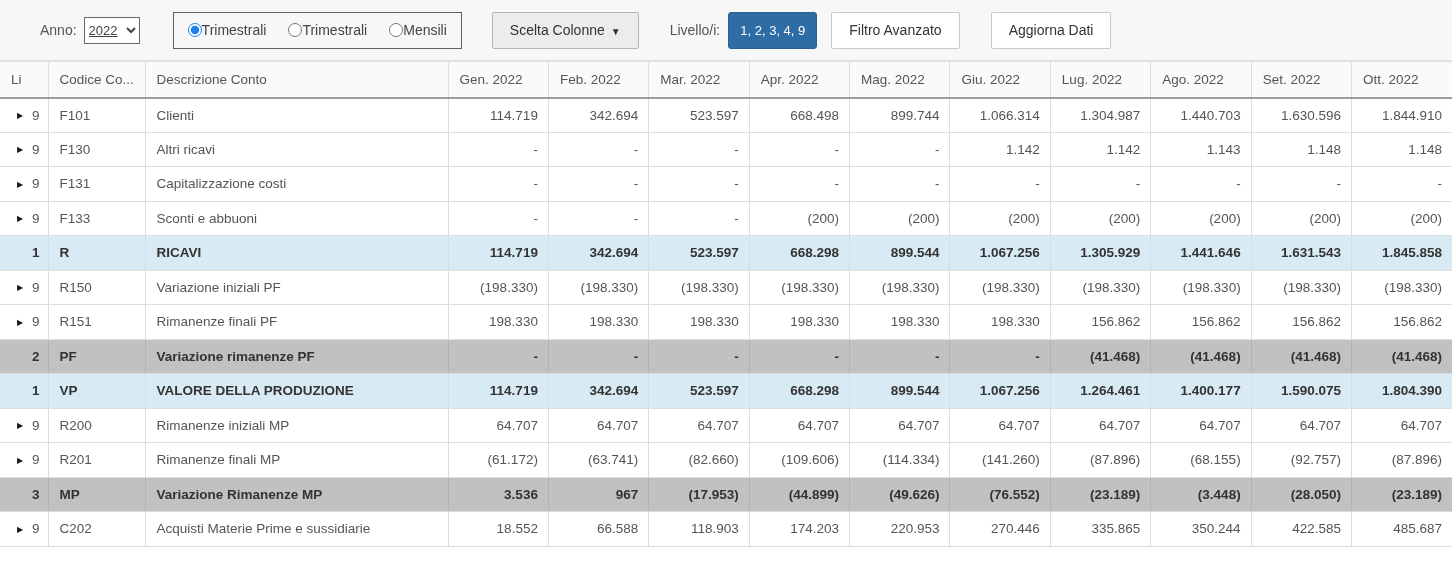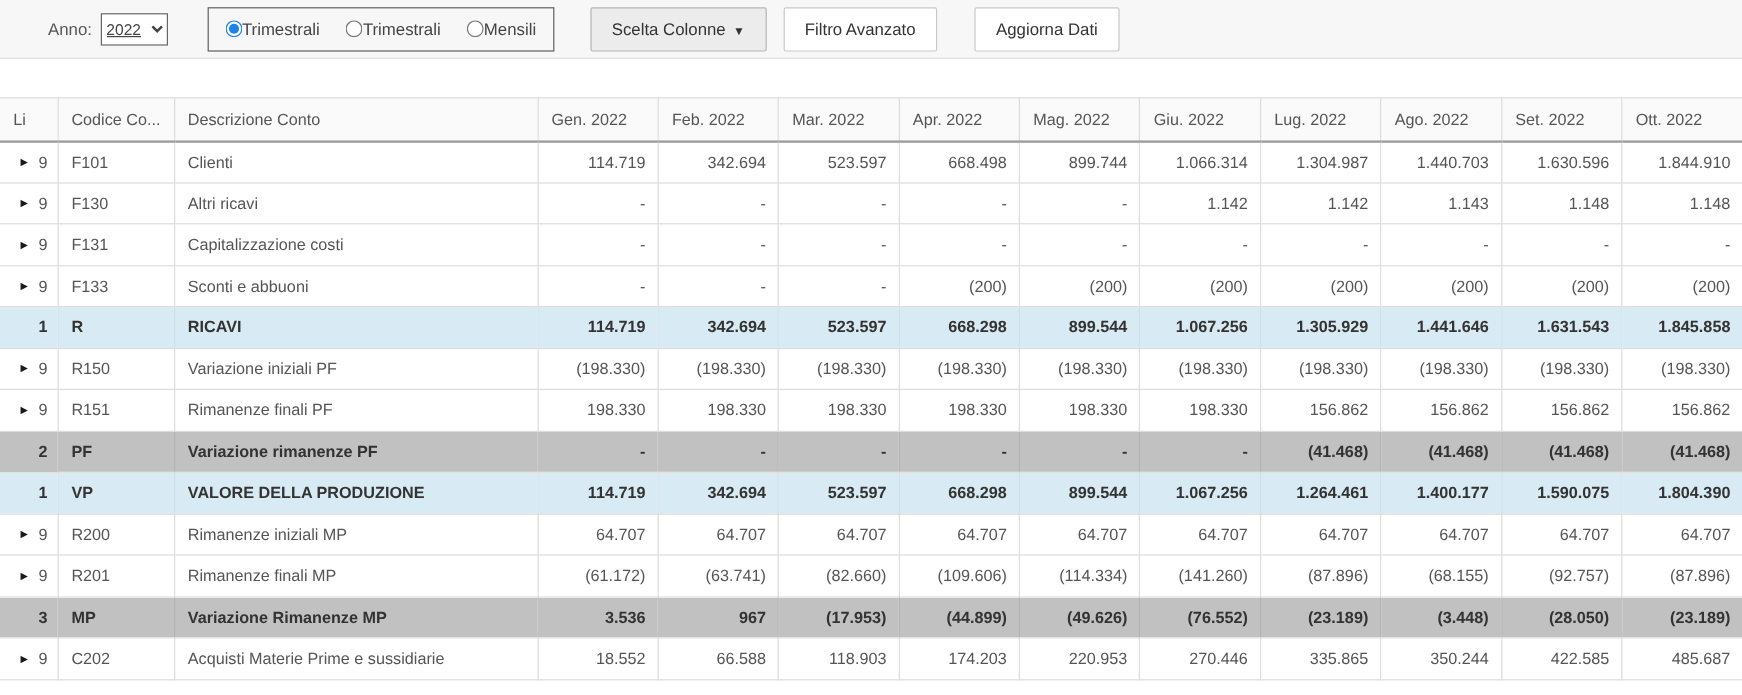"Anno:" .toolbar { height: 49px -> 61px }
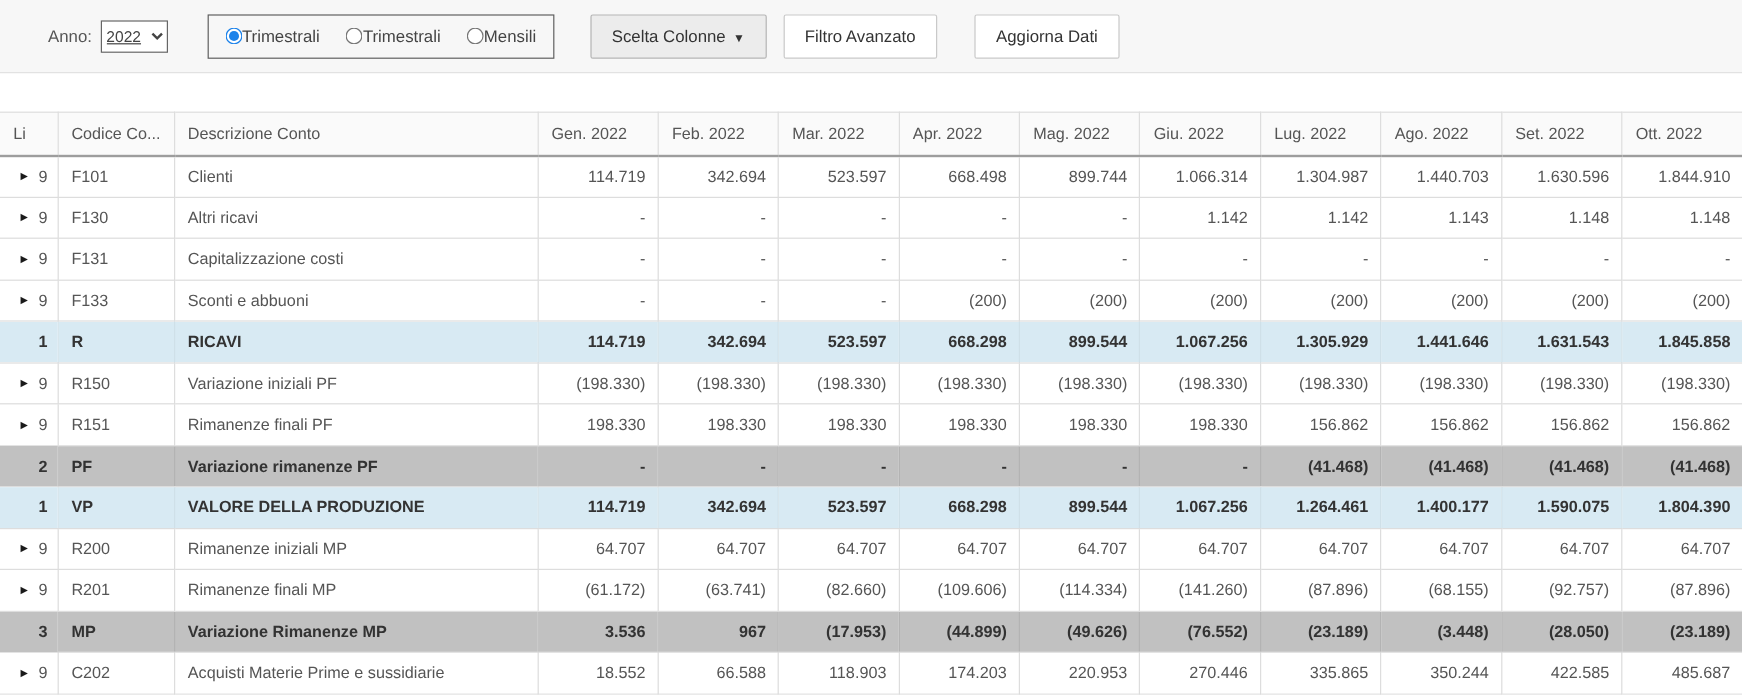"Livello/i:" div.livello-group { html: none -> <div> <span>Livello/i:</span> <span>1, 2, 3, 4, 9</span> </div> }
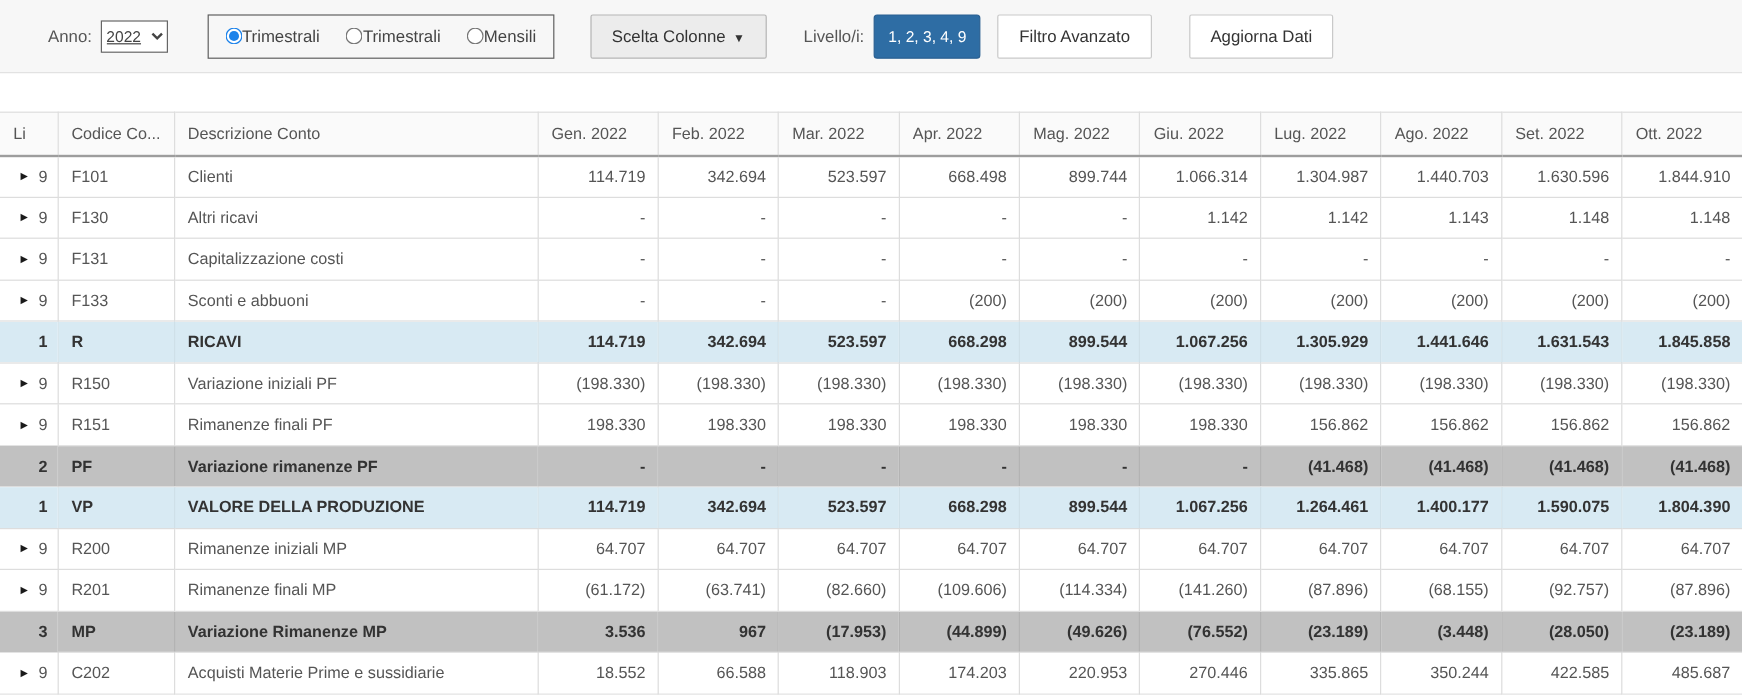"Li" .grid-wrap { margin-top: 32px -> none }
